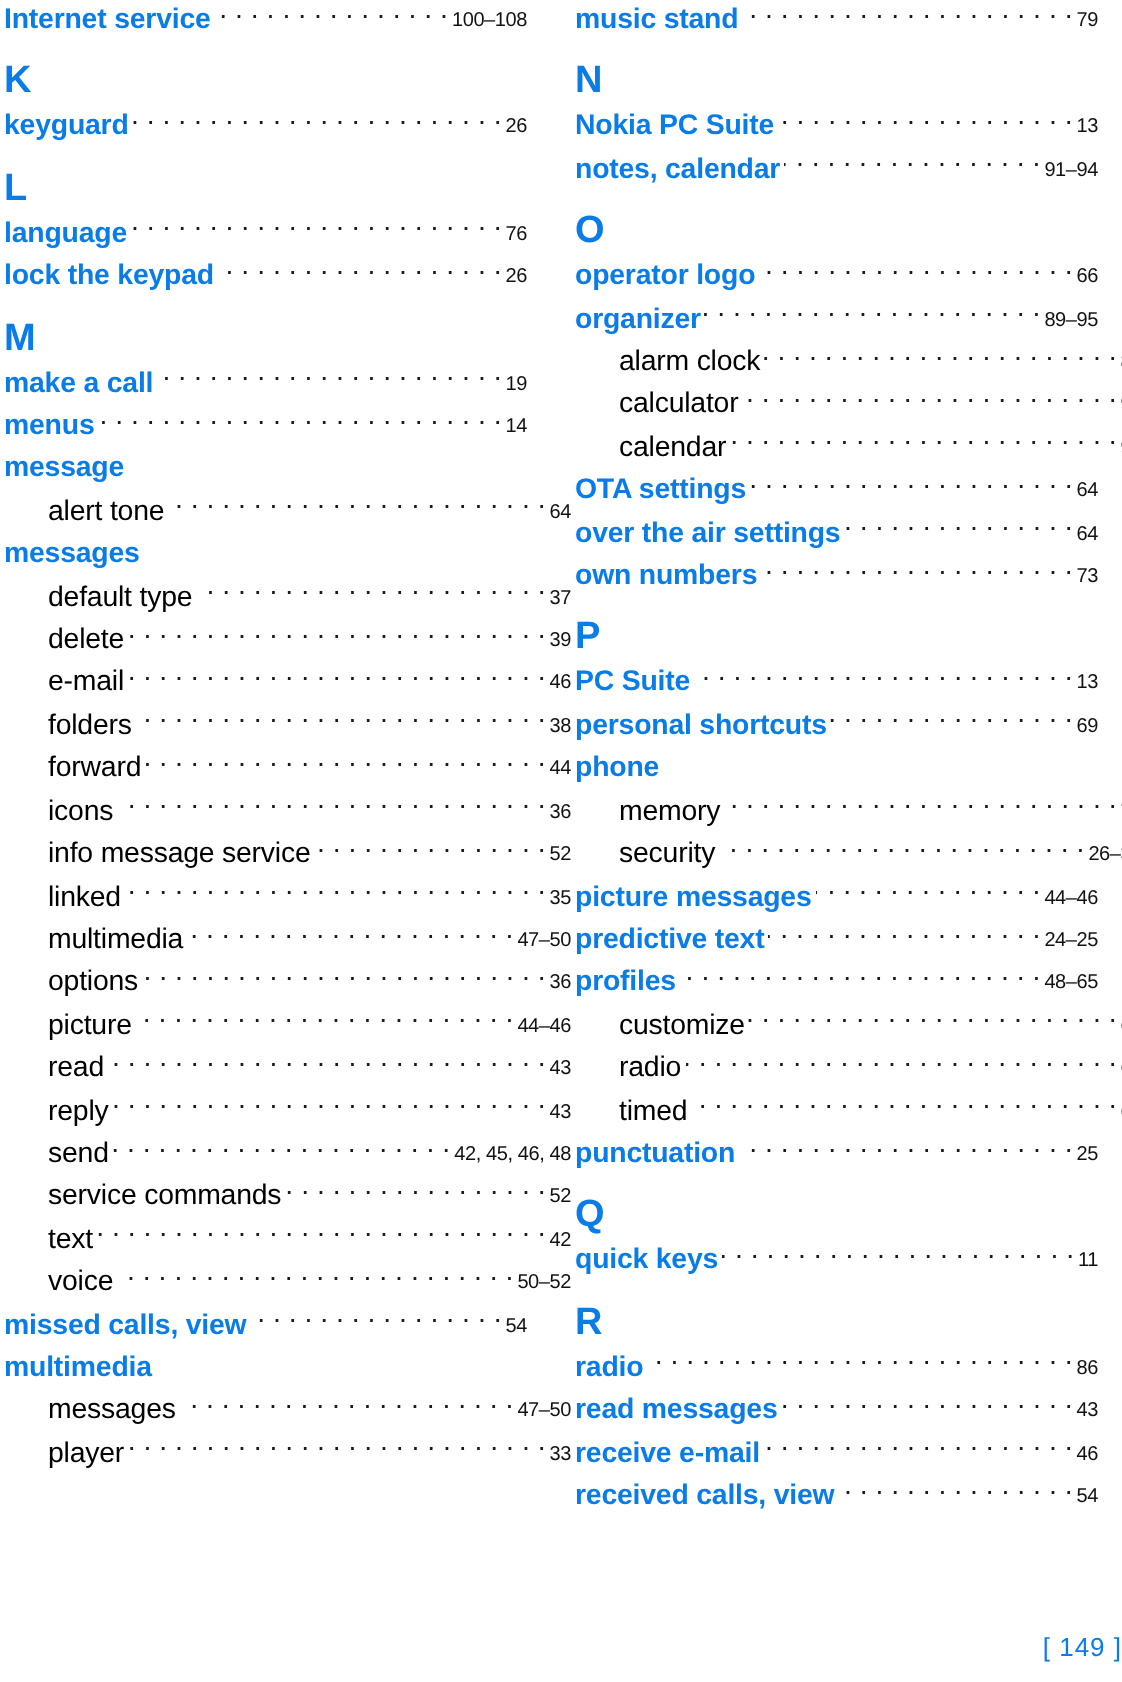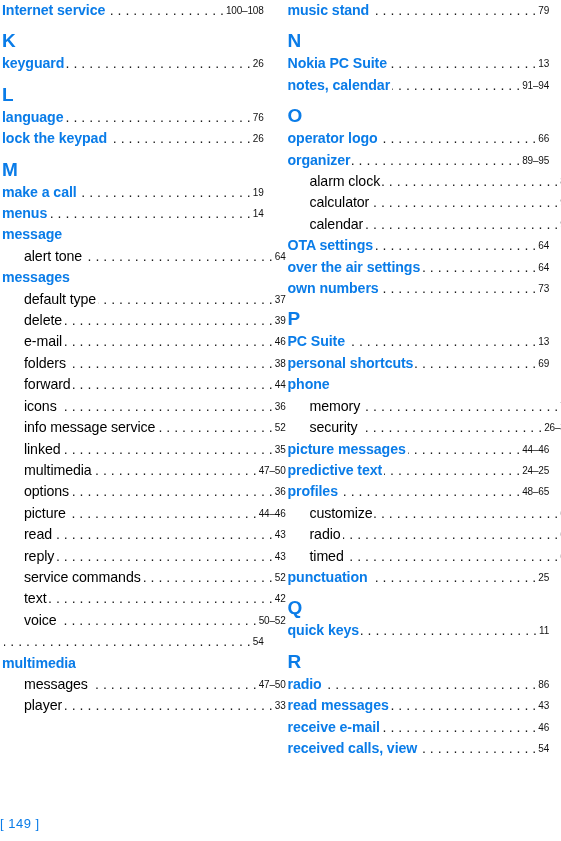"Internet service" .entry { align-items: flex-end -> flex-start }
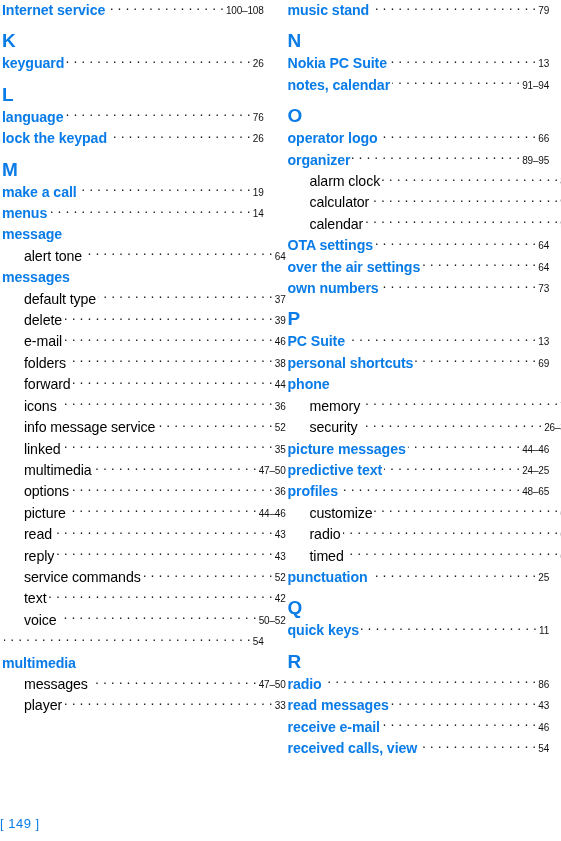"send" div.entry { html: none -> <div> <span>send</span> <span></span> <span>42, 45, 46, 48</span> </div> }
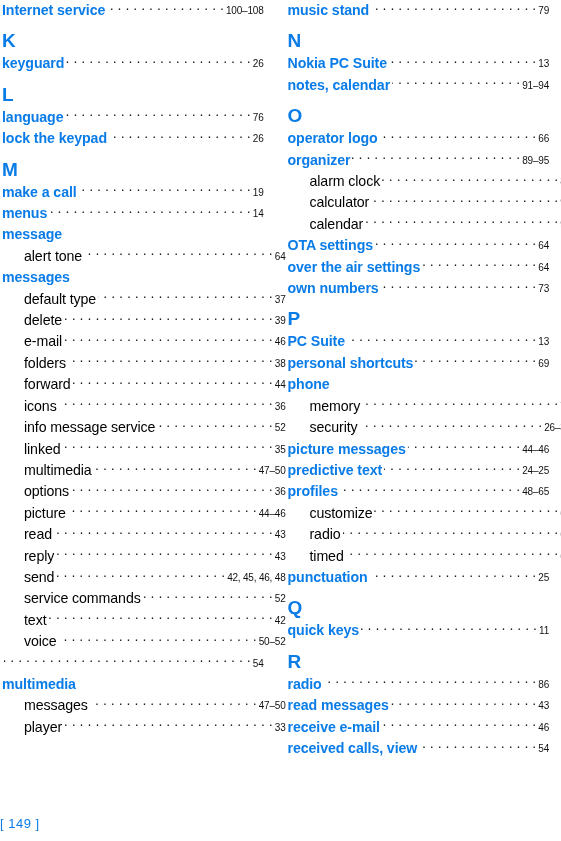"missed calls, view" span.term { html: none -> <span>missed calls, view</span> }
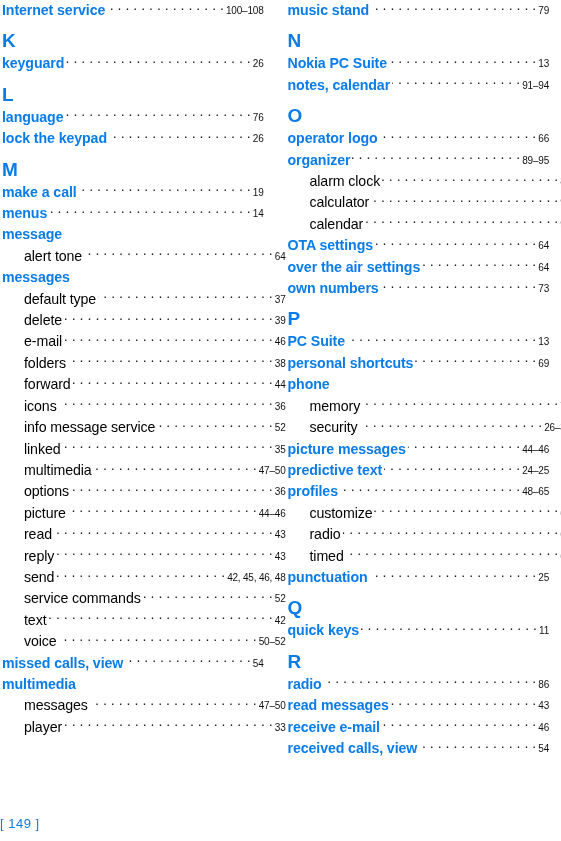"[ 149 ]" .footer { text-align: left -> right }
